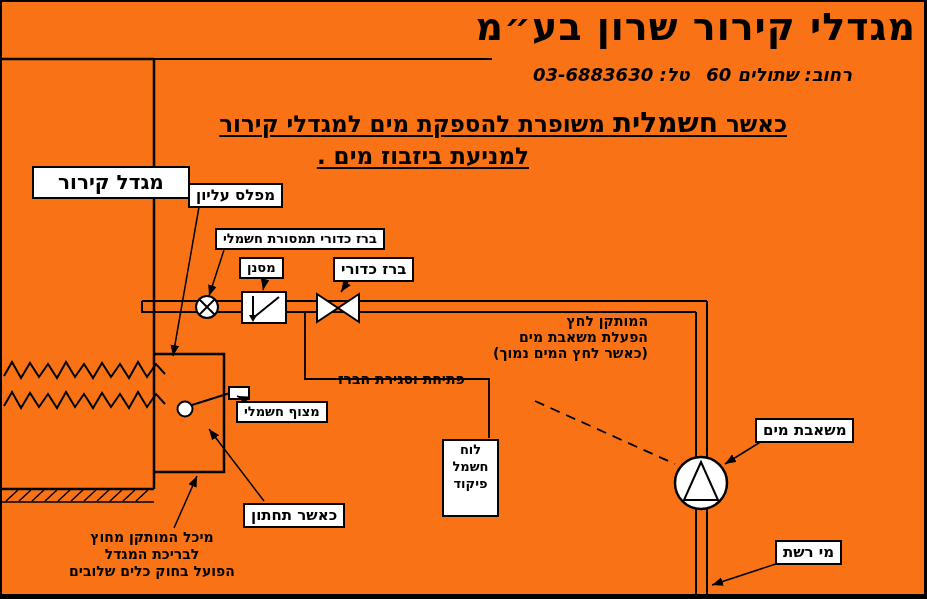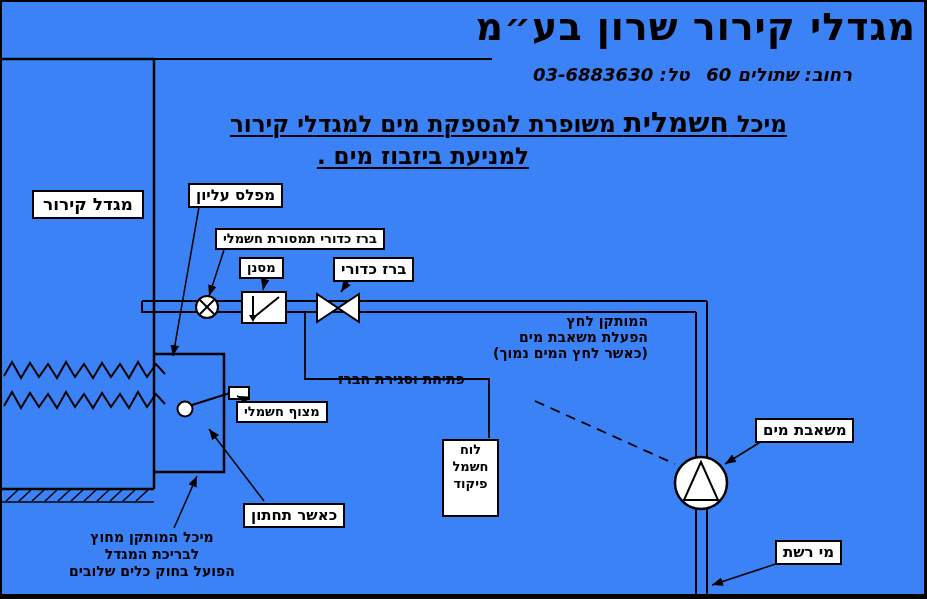"מגדלי קירור שרון בע״מ" .page { background: #3b82f6 -> #f97316 }
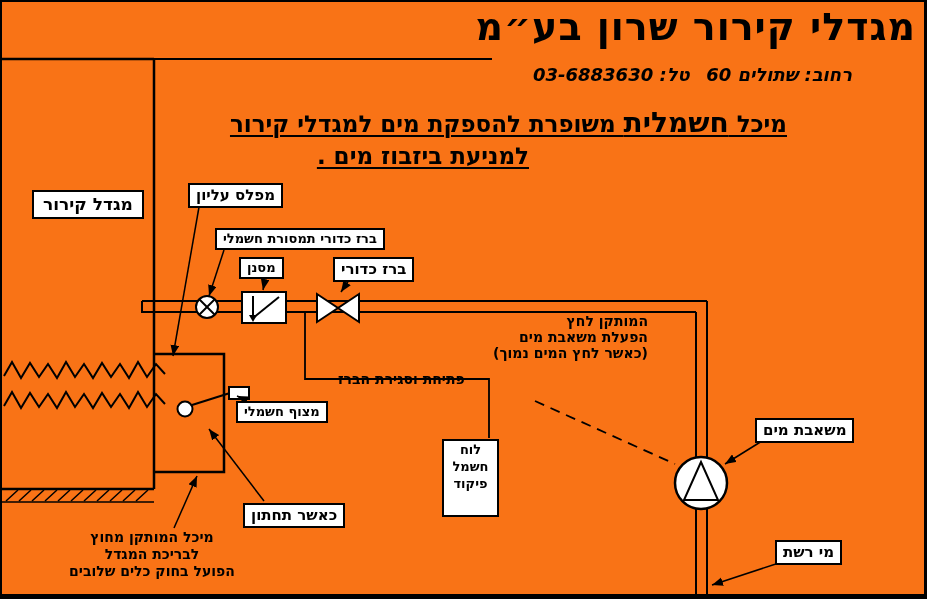"מיכל" span { text: מיכל -> כאשר }
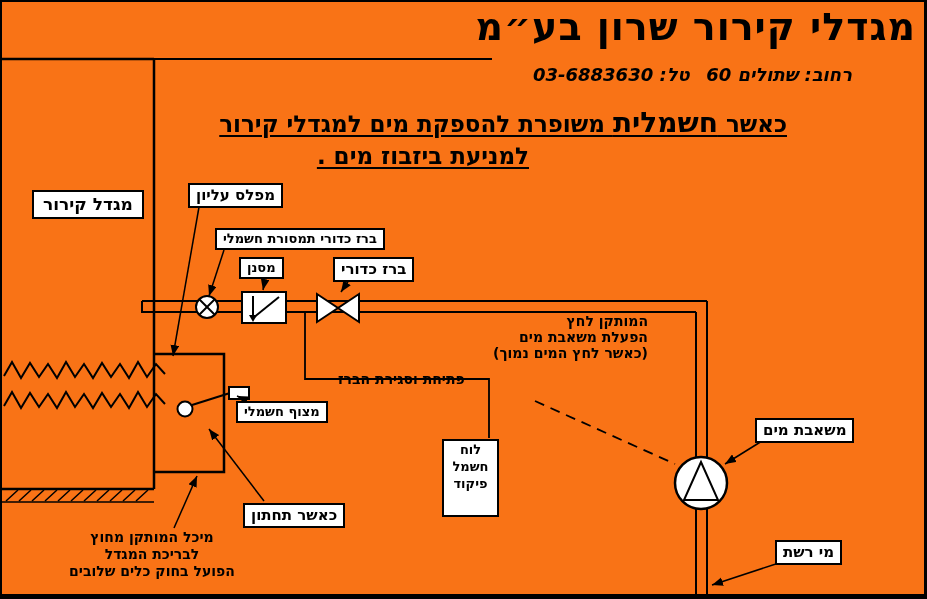"מגדל קירור" .tower-lbl { font-size: 17px -> 20px; padding: 2px 9px -> 2px 24px; top: 188px -> 164px }
